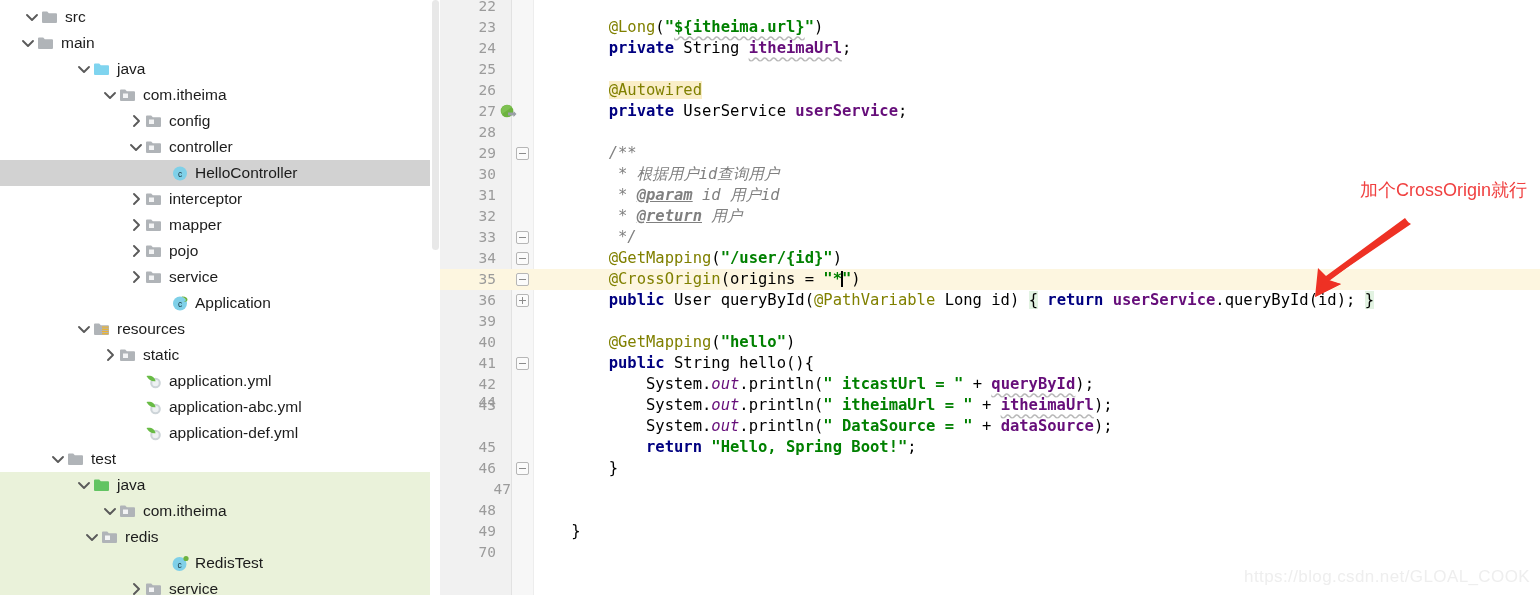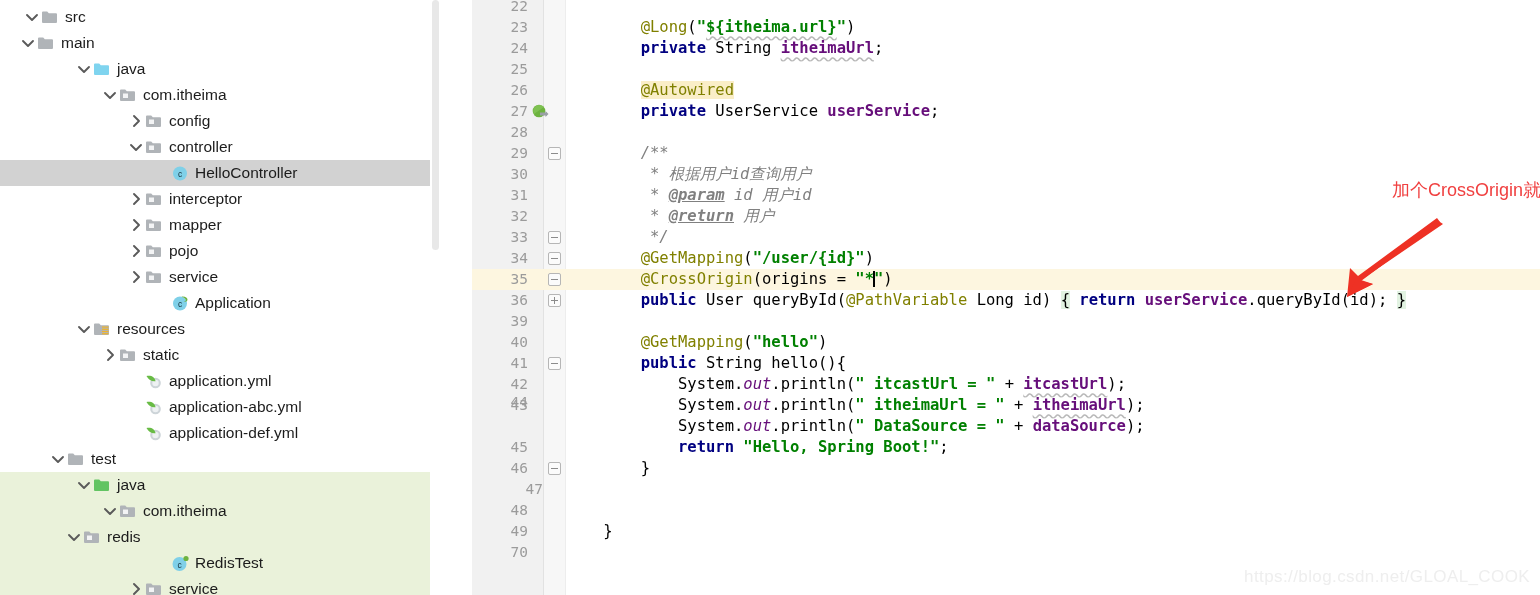"src" #app { gap: 32px -> none }
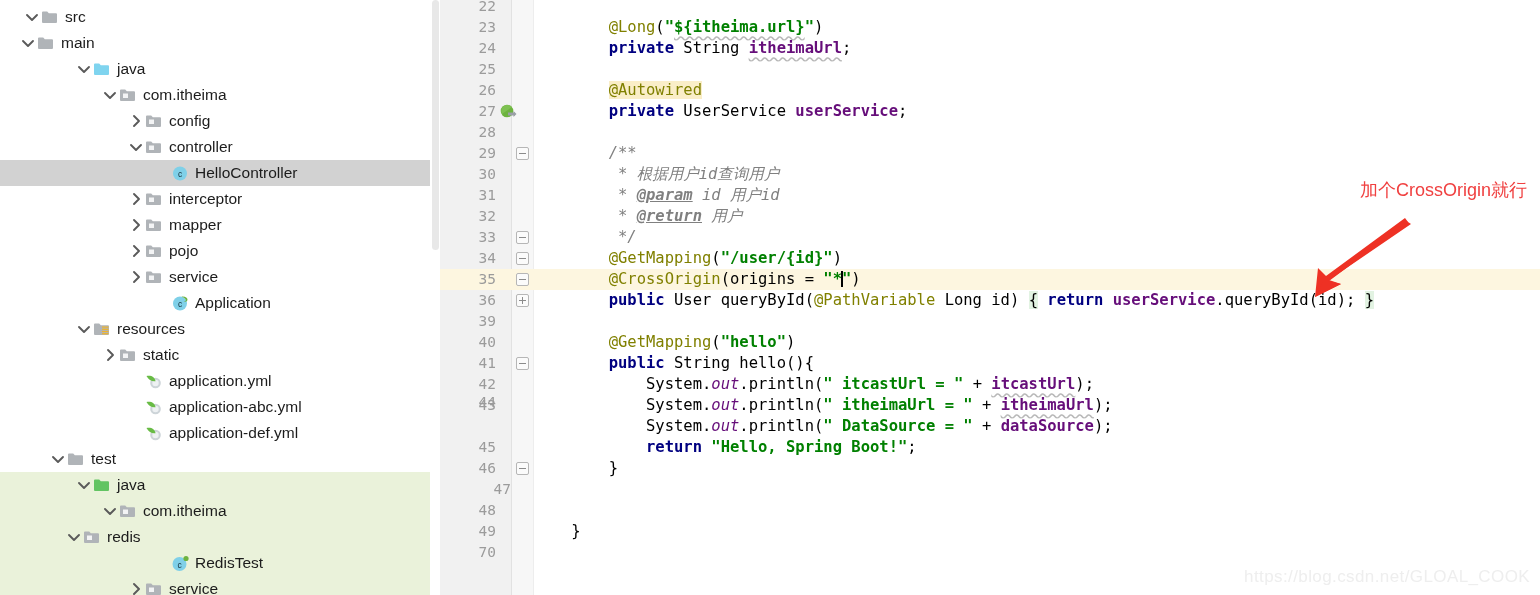"itcastUrl" span.fld { text: itcastUrl -> queryById }
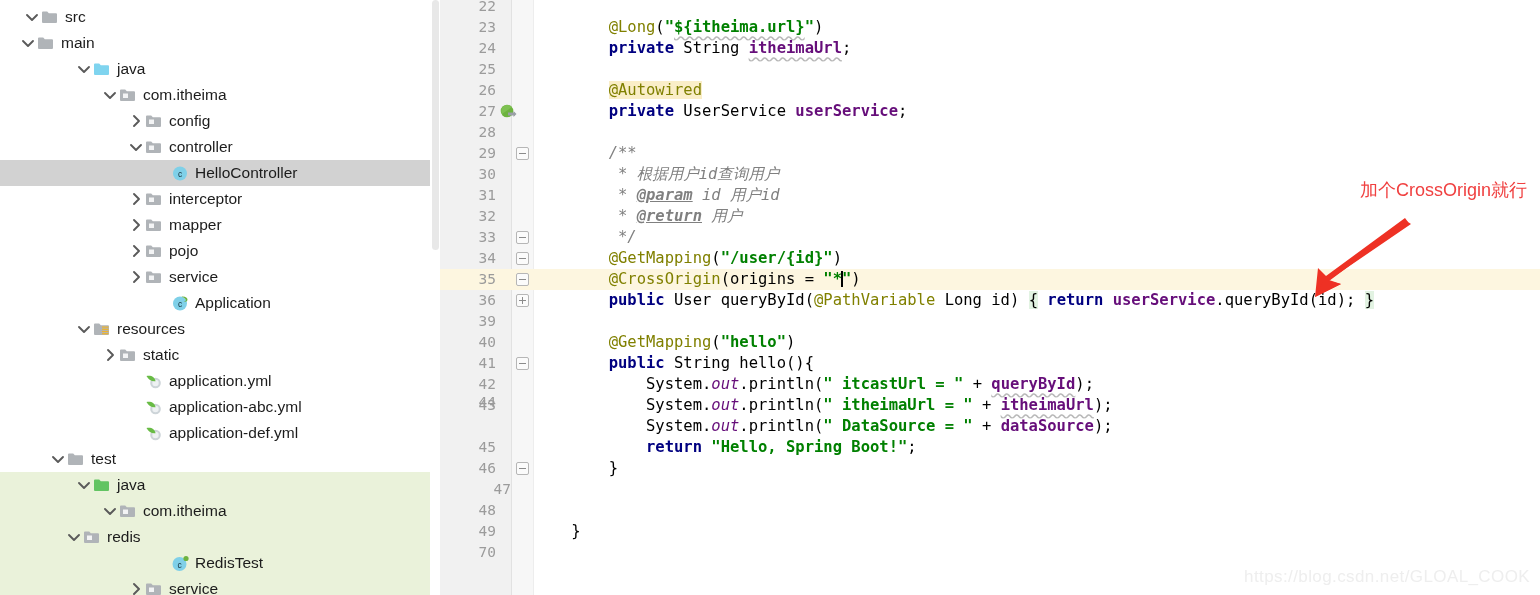"redis" div.tree-row { padding-left: 66px -> 84px }
